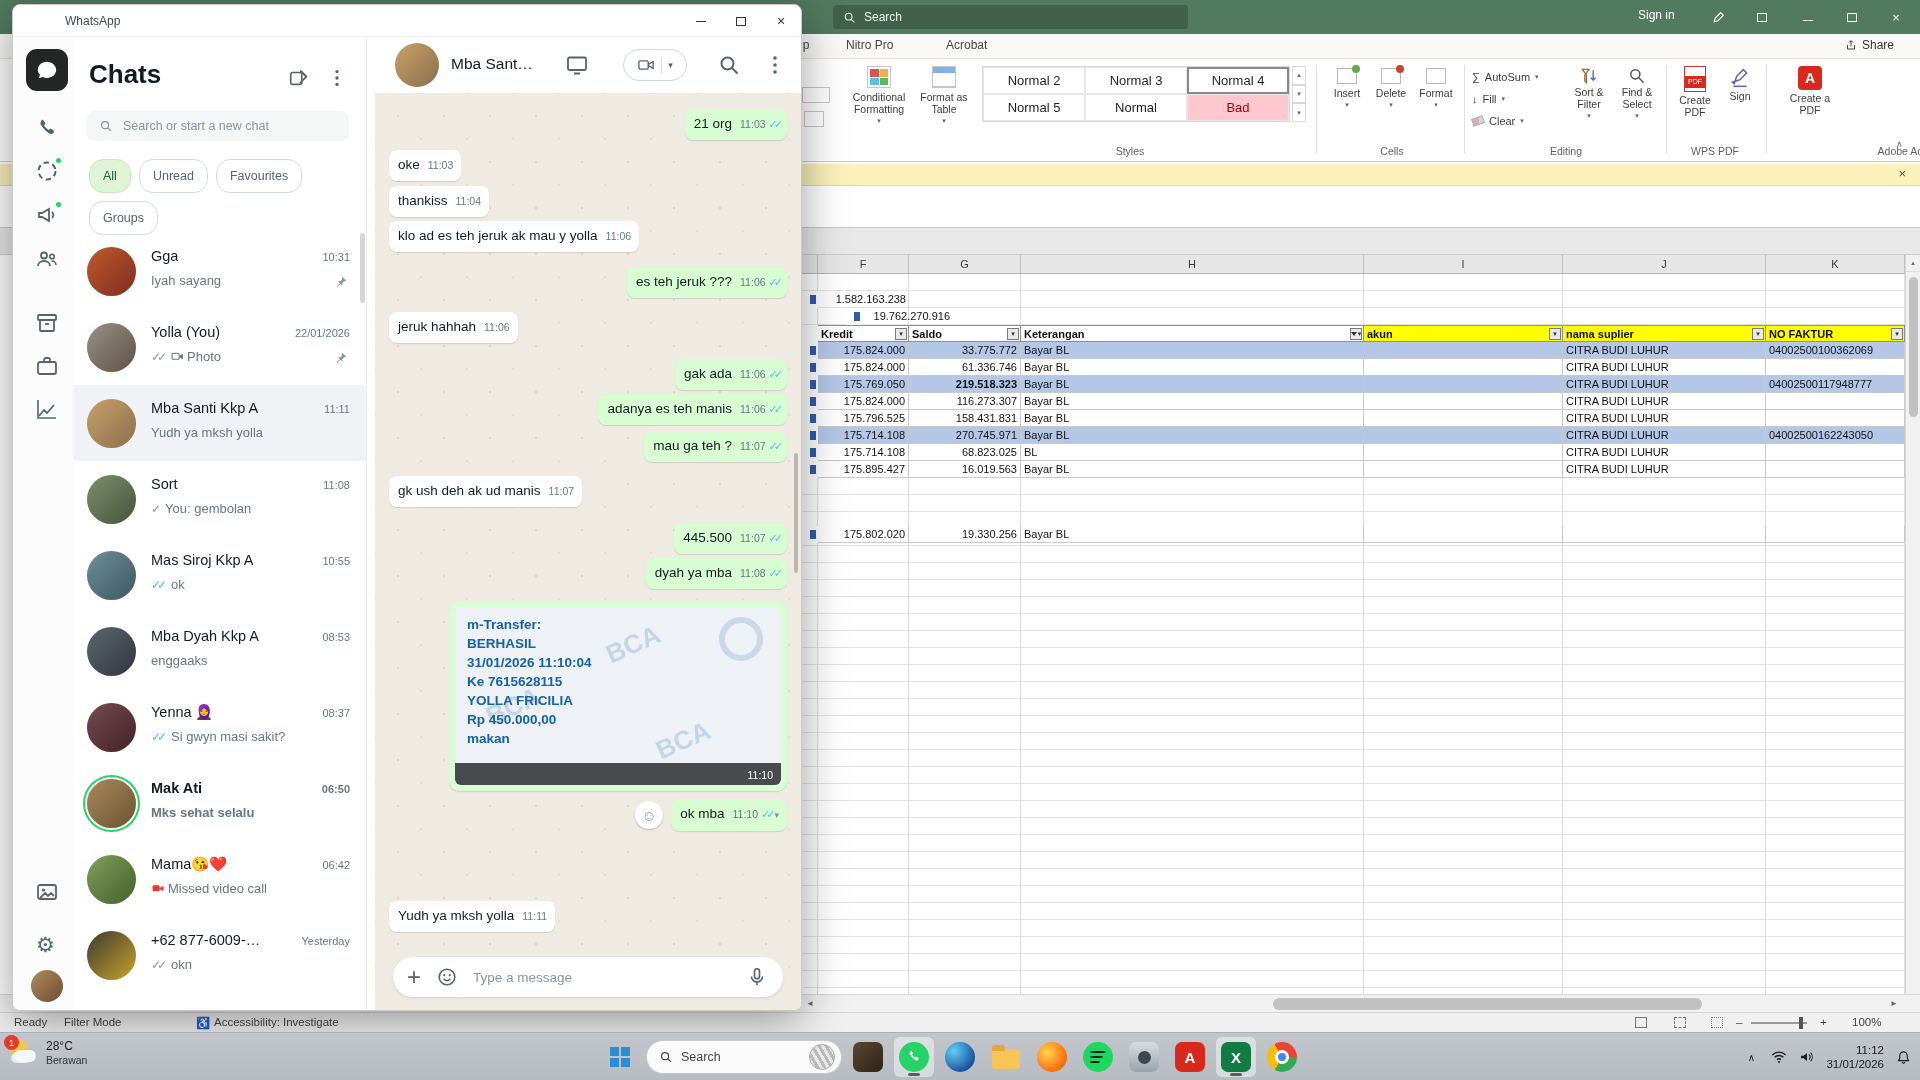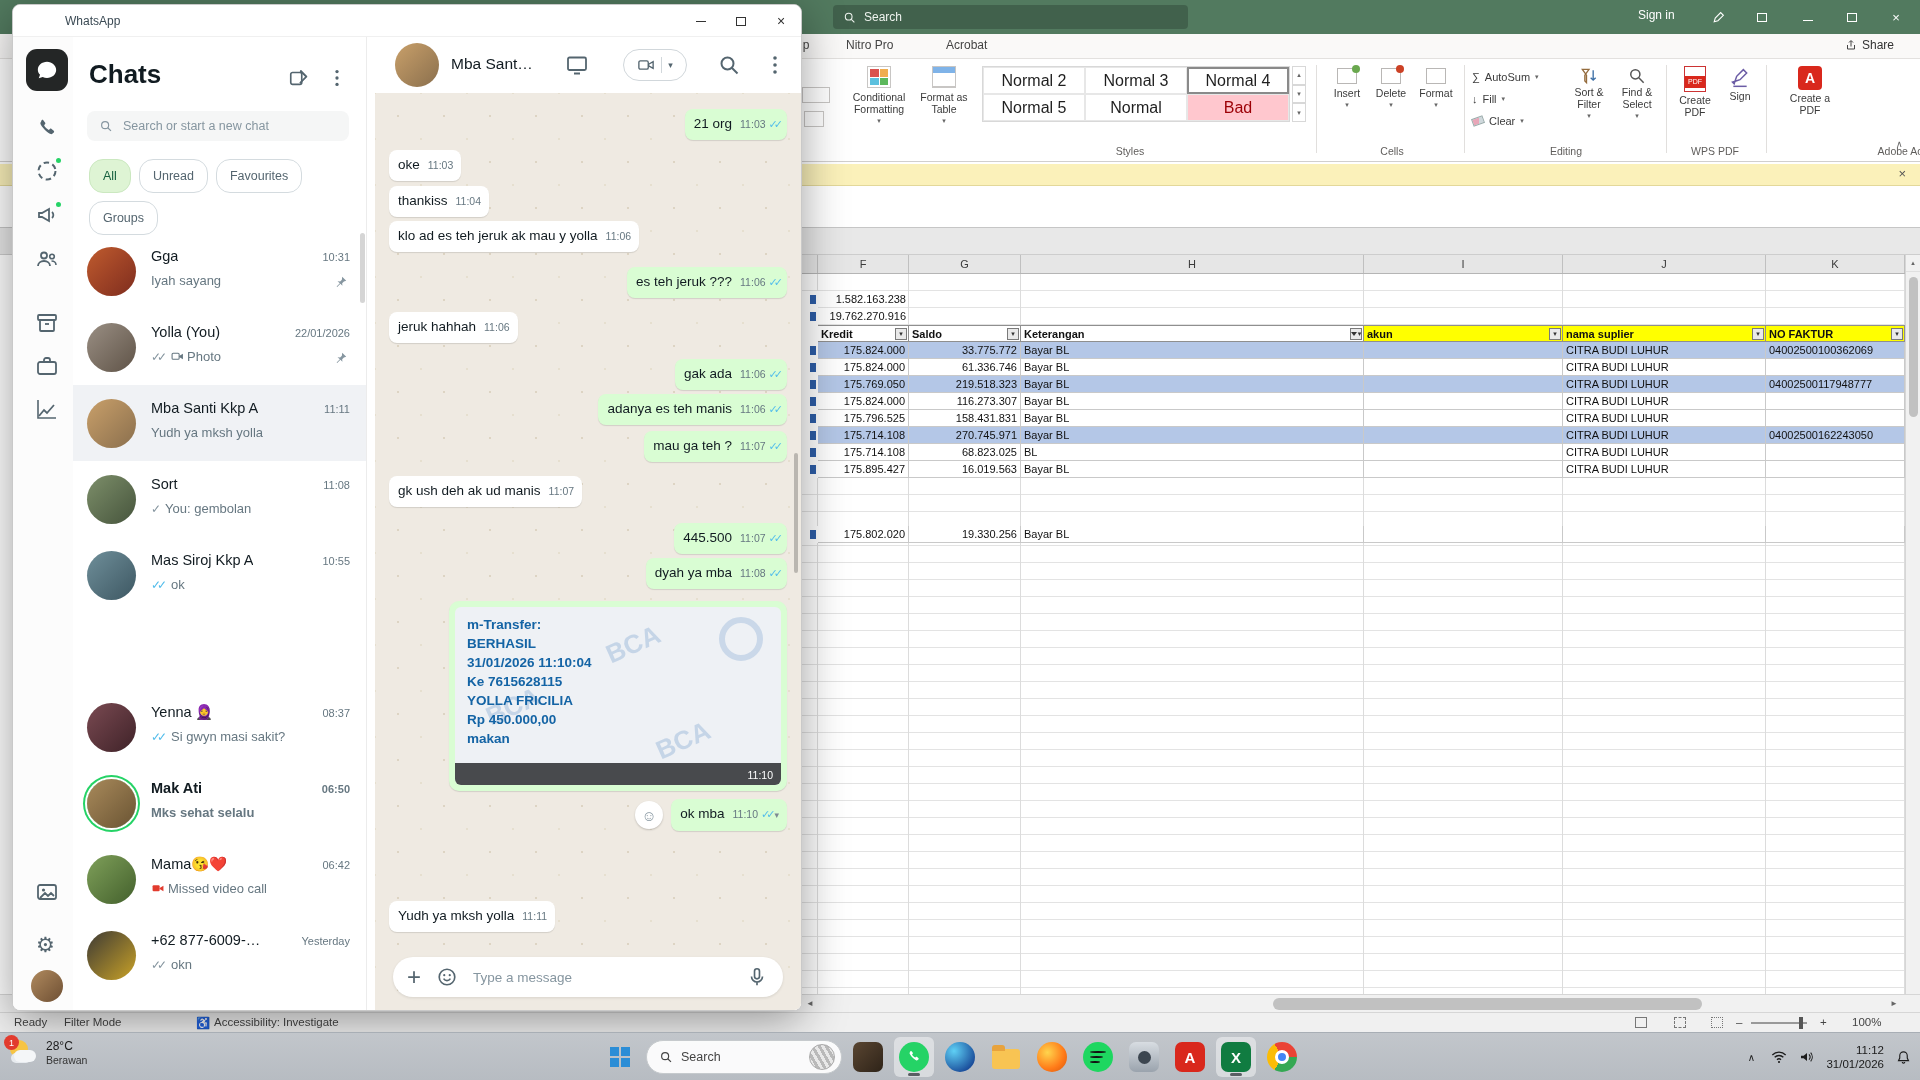"Normal 2" .gcell { font-size: 16px -> 13px }
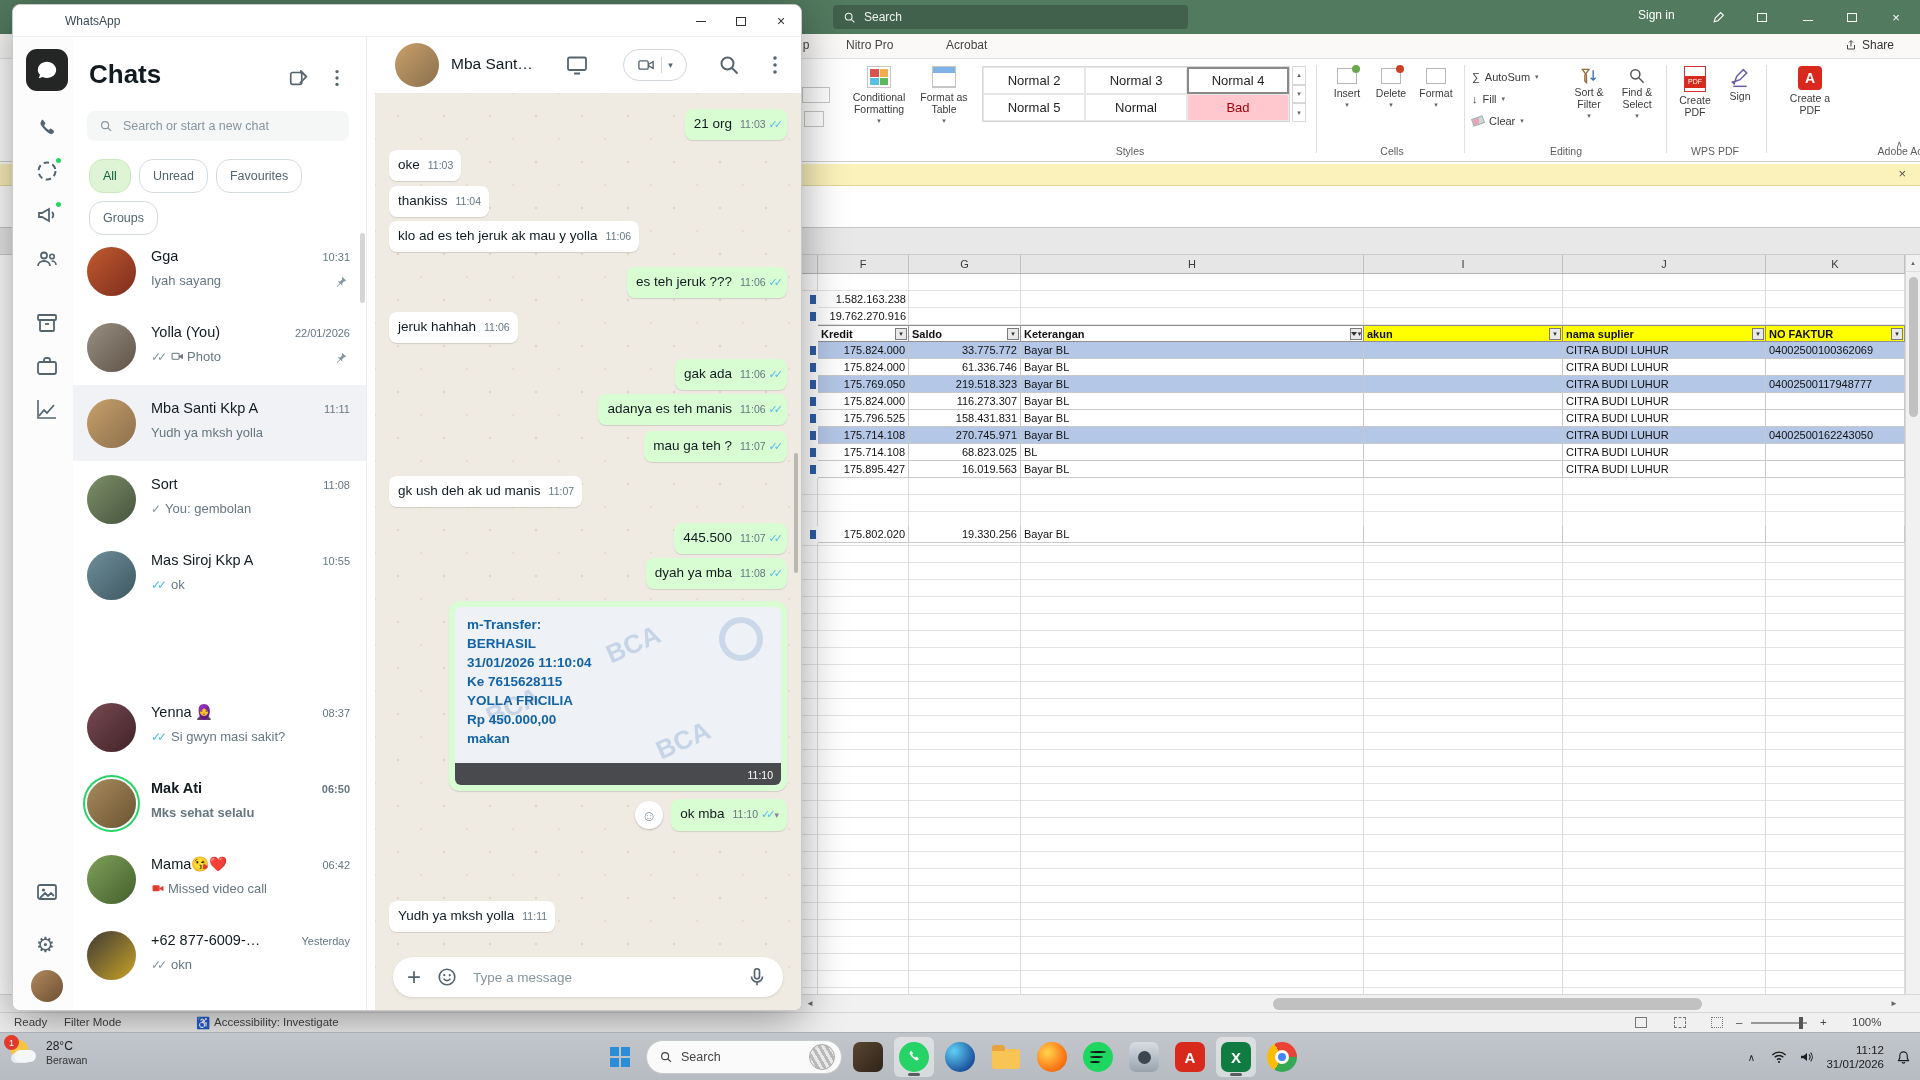"19.762.270.916" div.xrow { padding-left: none -> 44px }
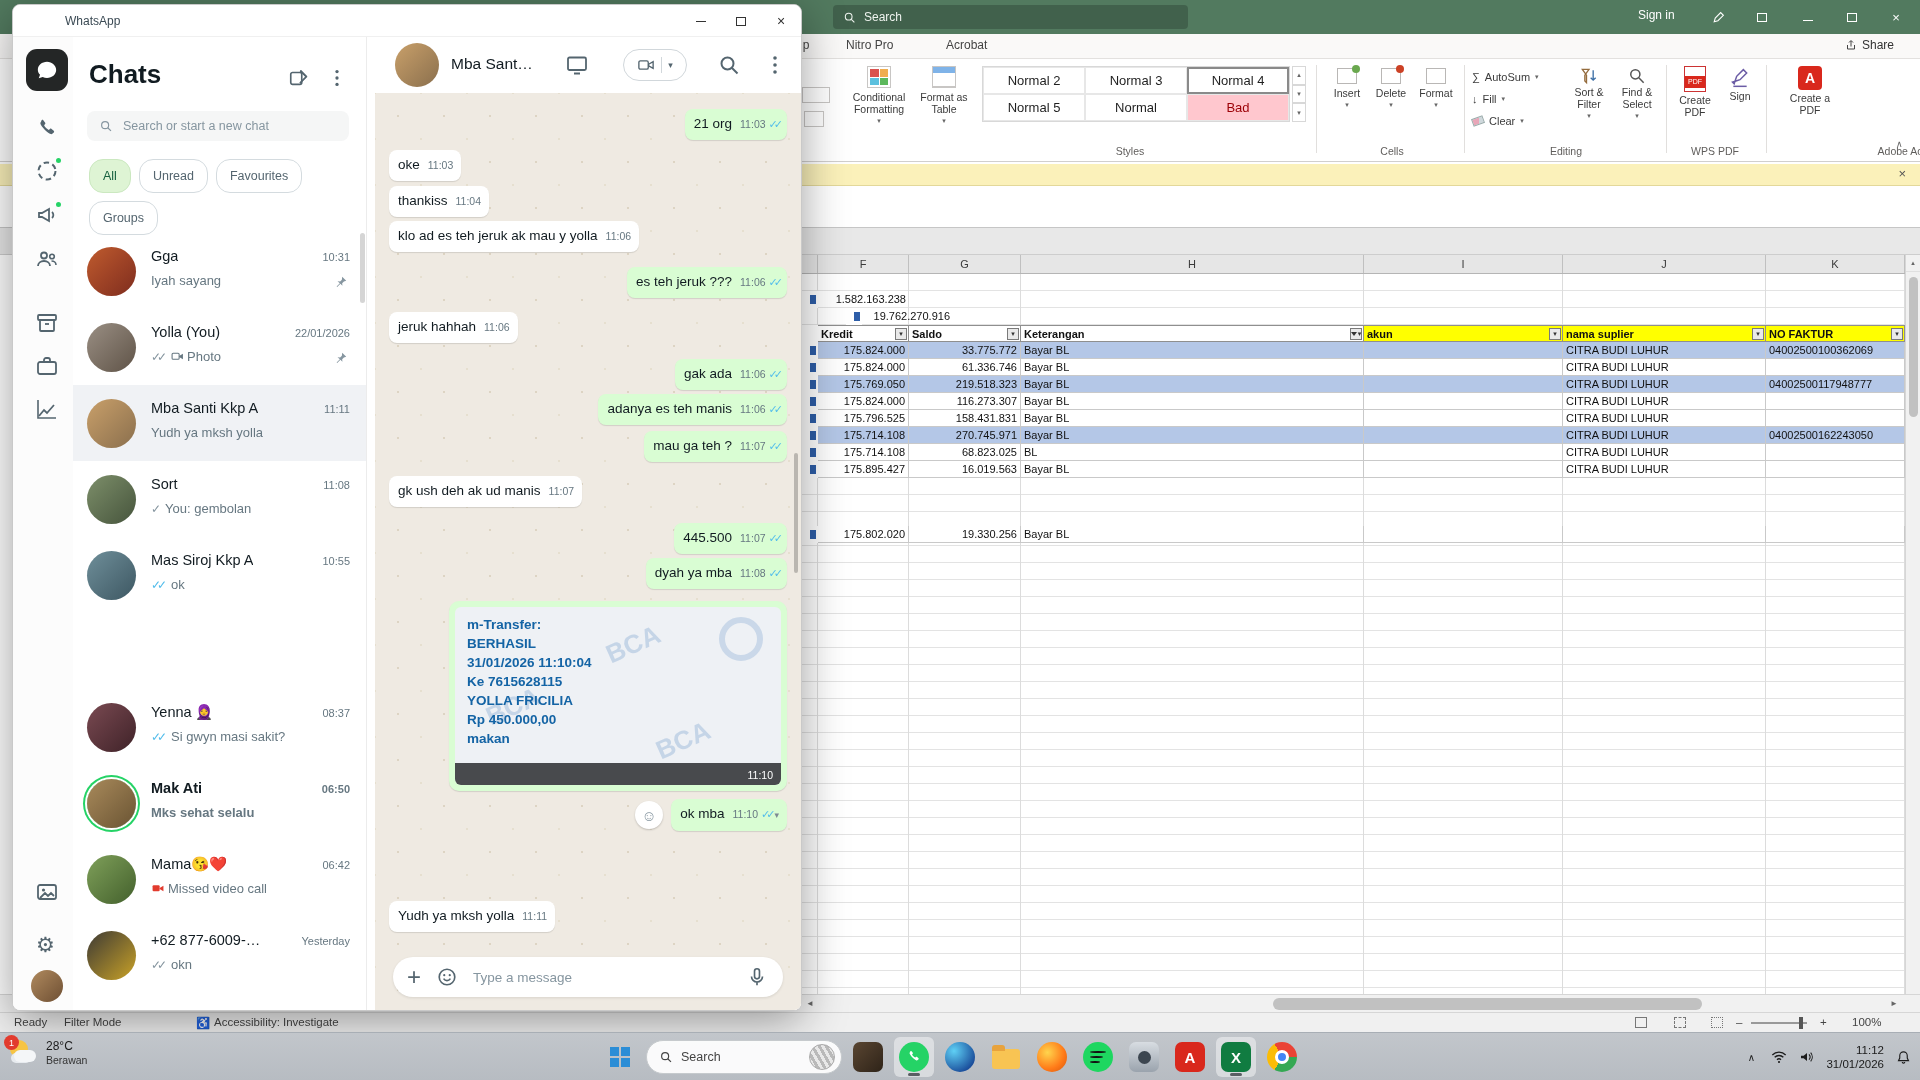"219.518.323" div.xcell { font-weight: none -> bold }
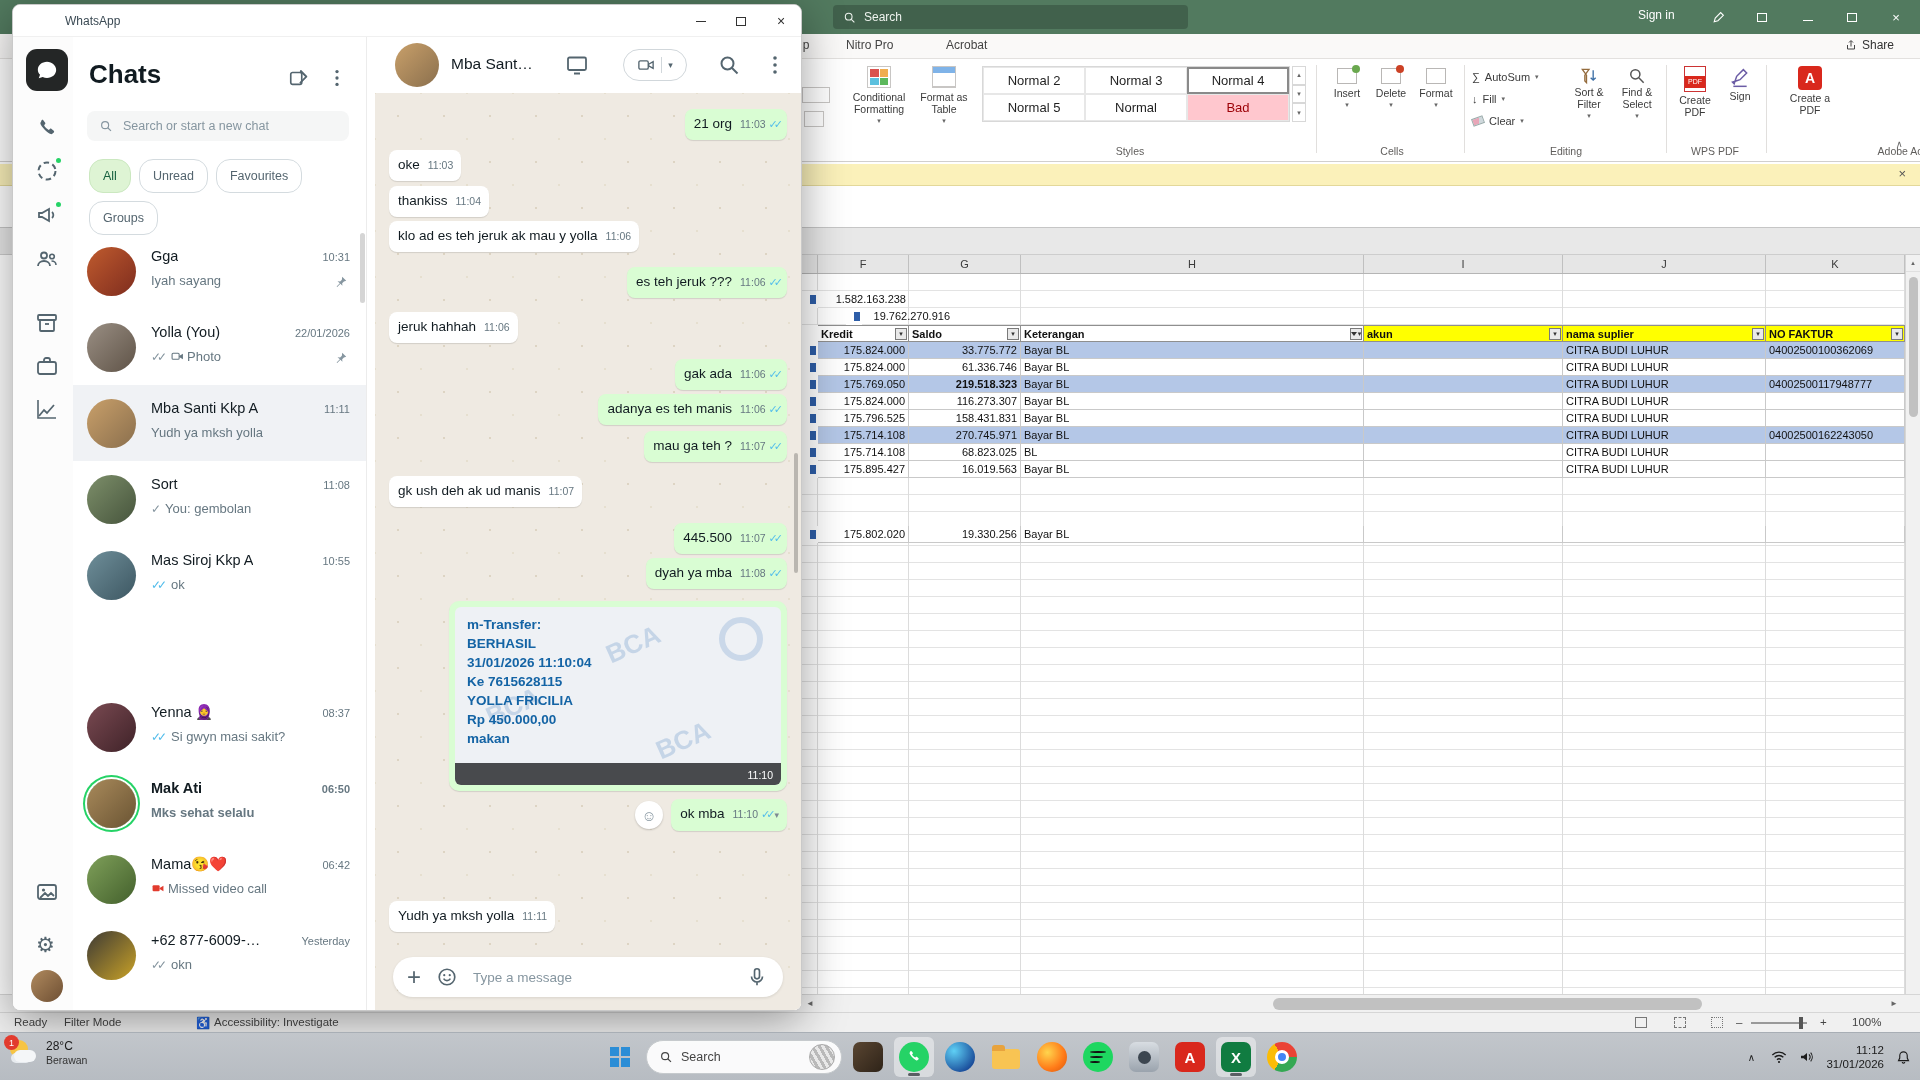"Mba Dyah Kkp A" div.chat-item { html: none -> <div> <div></div> <div>Mba Dyah Kkp A</div> <div>08:53</div> <div> <span>enggaaks</span> </div> </div> }
